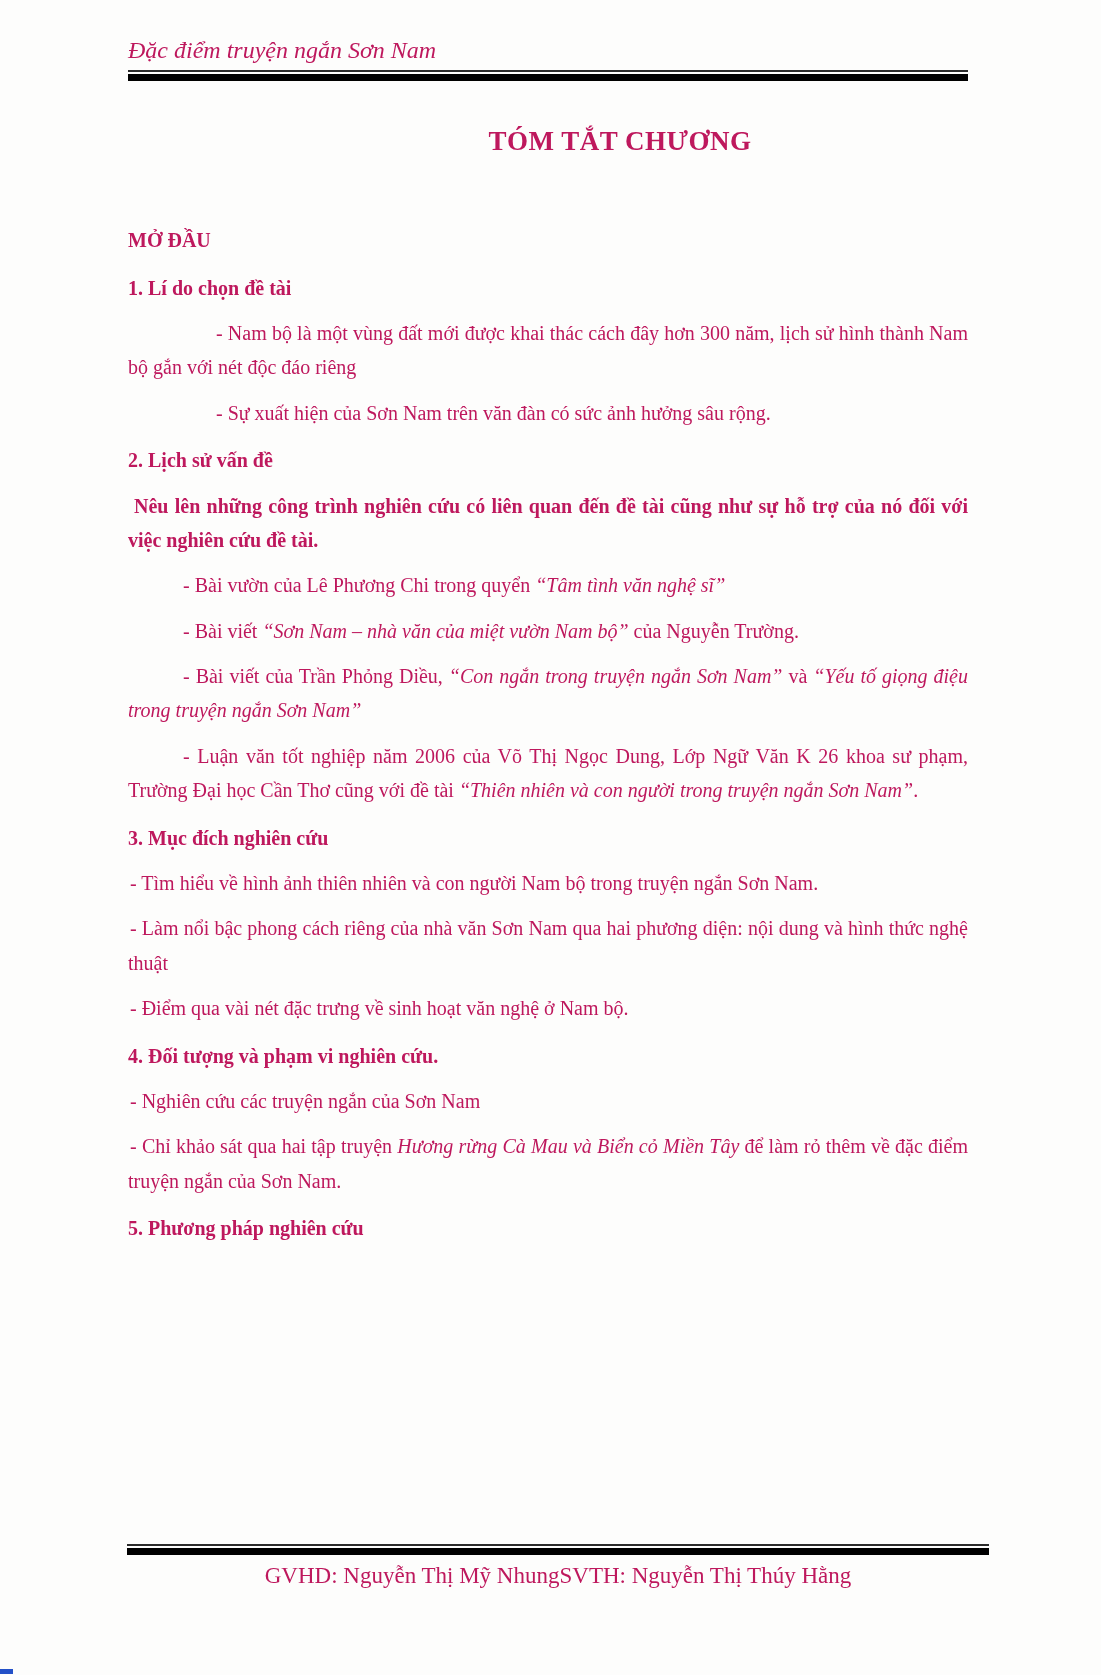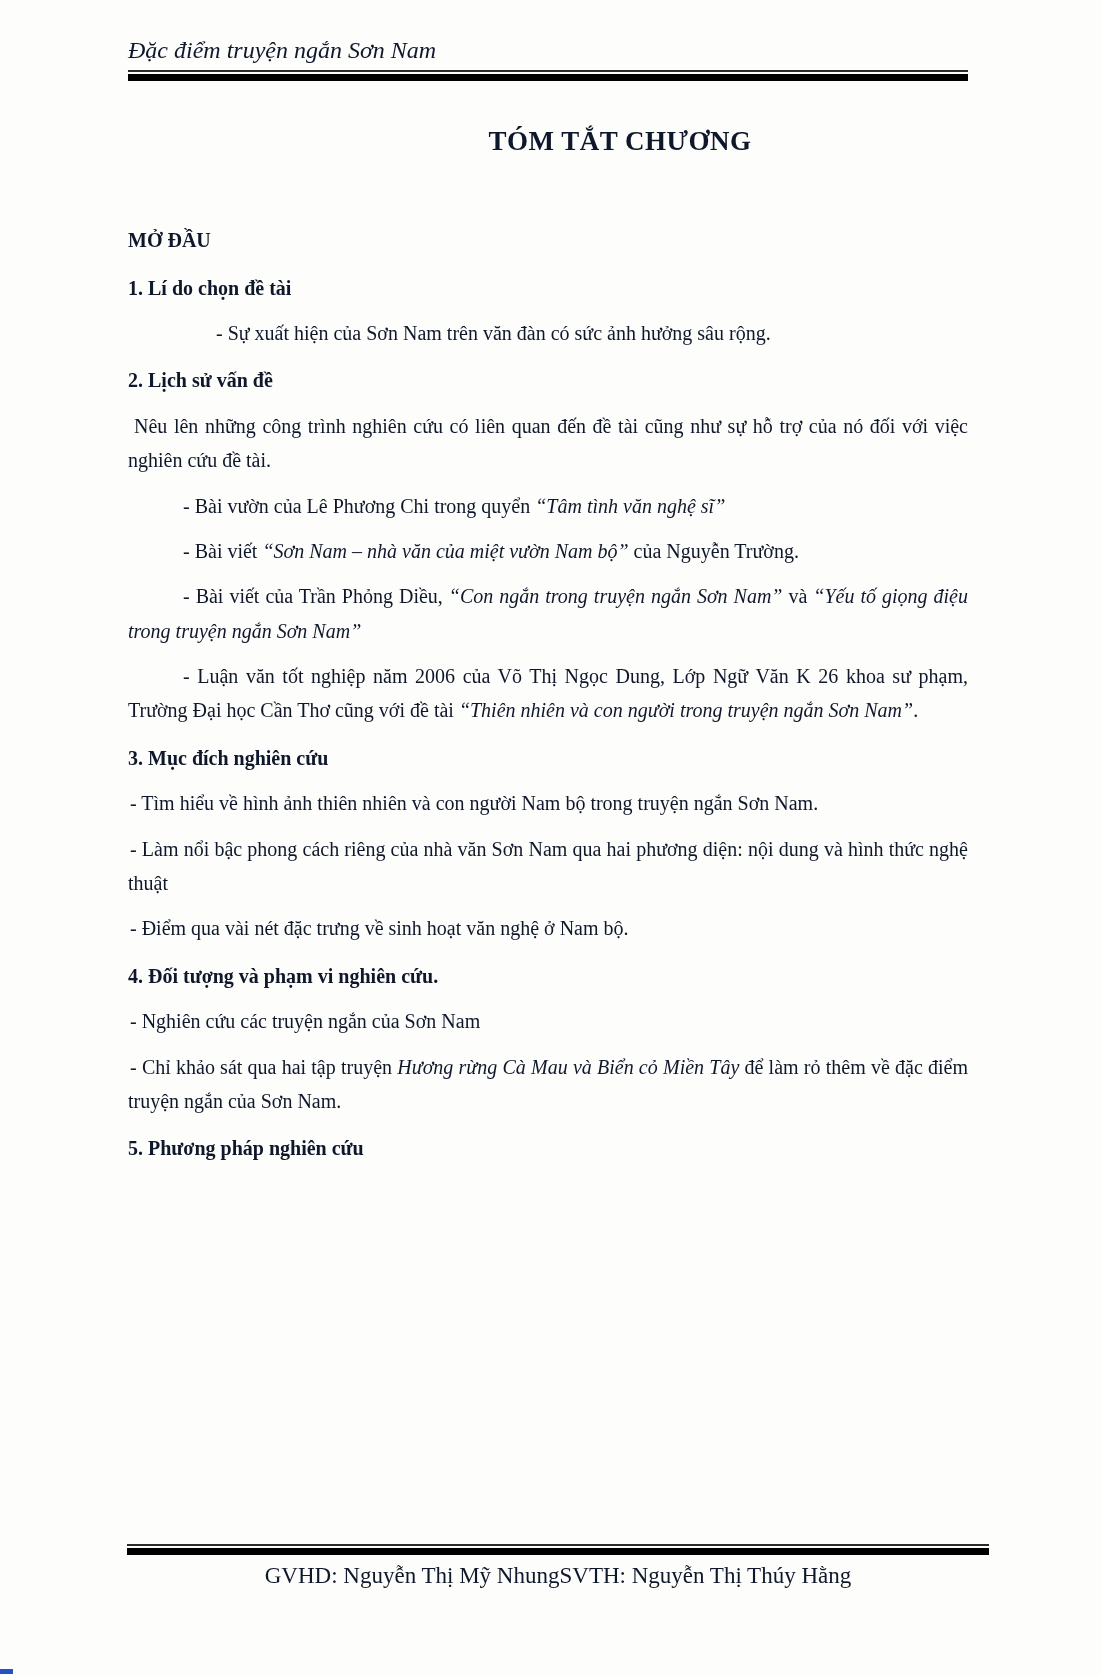"Đặc điểm truyện ngắn Sơn" .page { color: #0f172a -> #be185d }
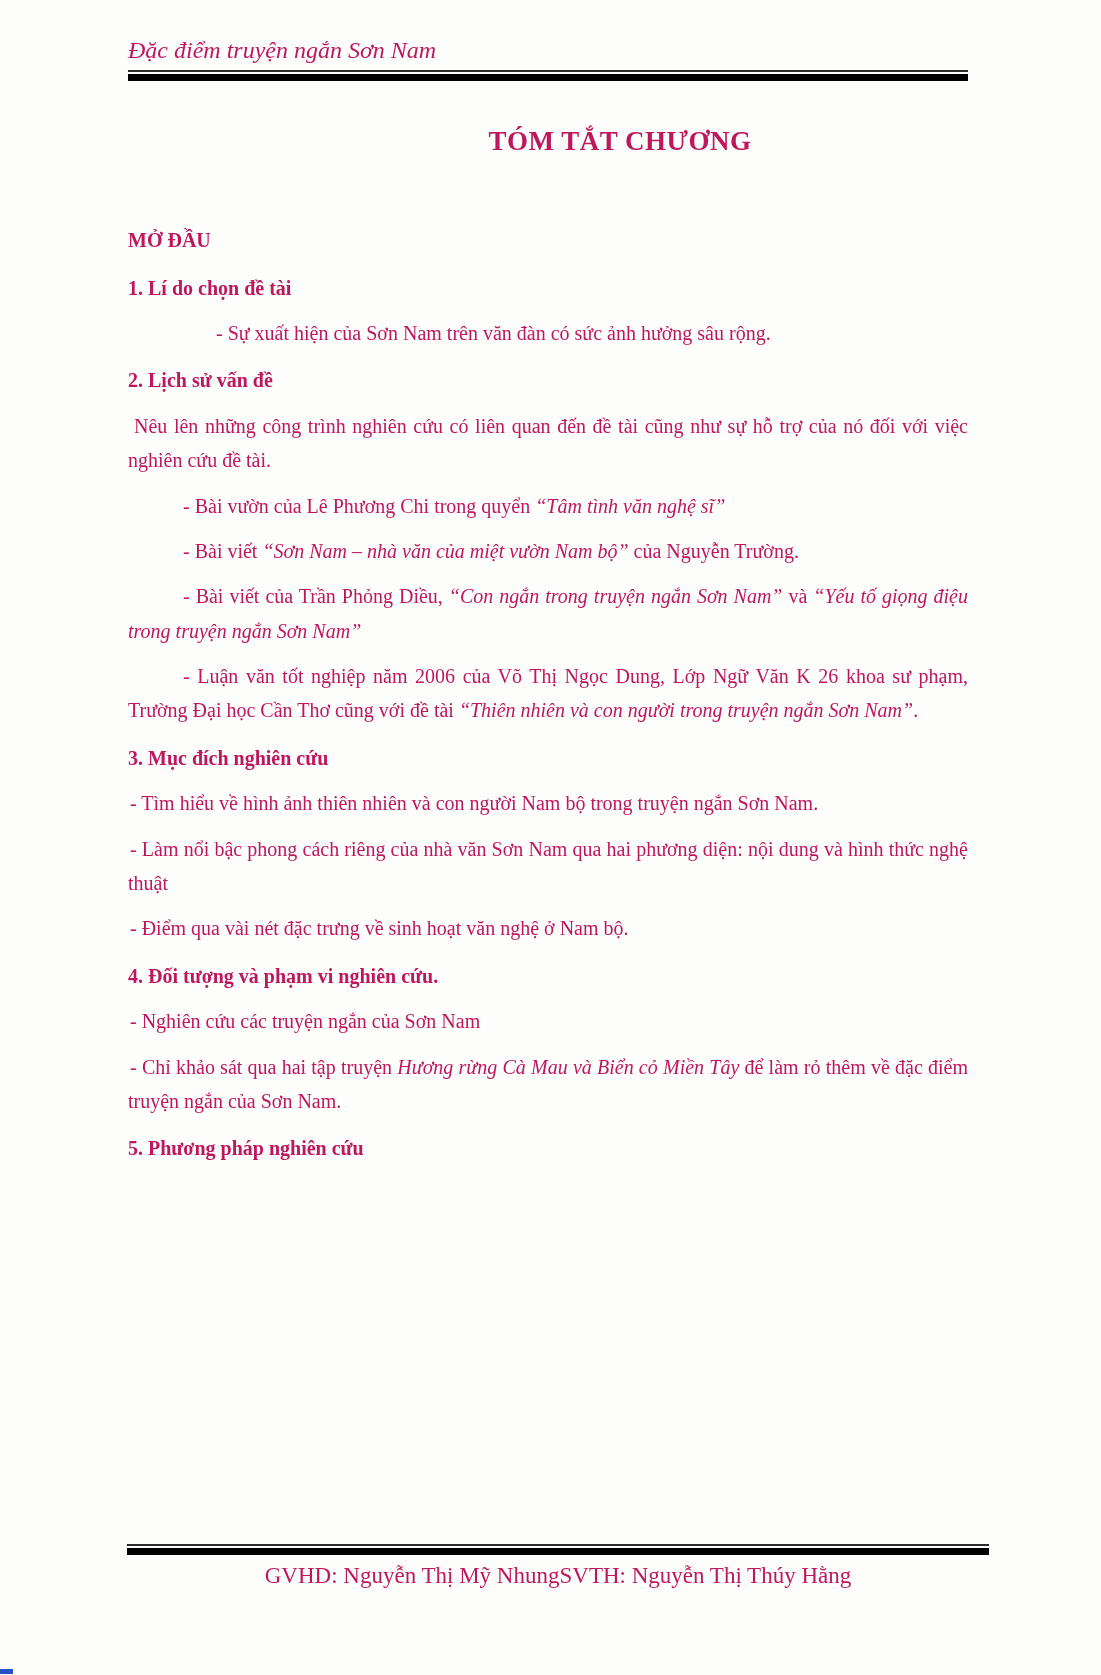"- Nam bộ là một" p.para { html: none -> <p>- Nam bộ là một vùng đất mới được khai thác cách đây hơn 300 năm, lịch sử hình thành Nam bộ gắn với nét độc đáo riêng</p> }
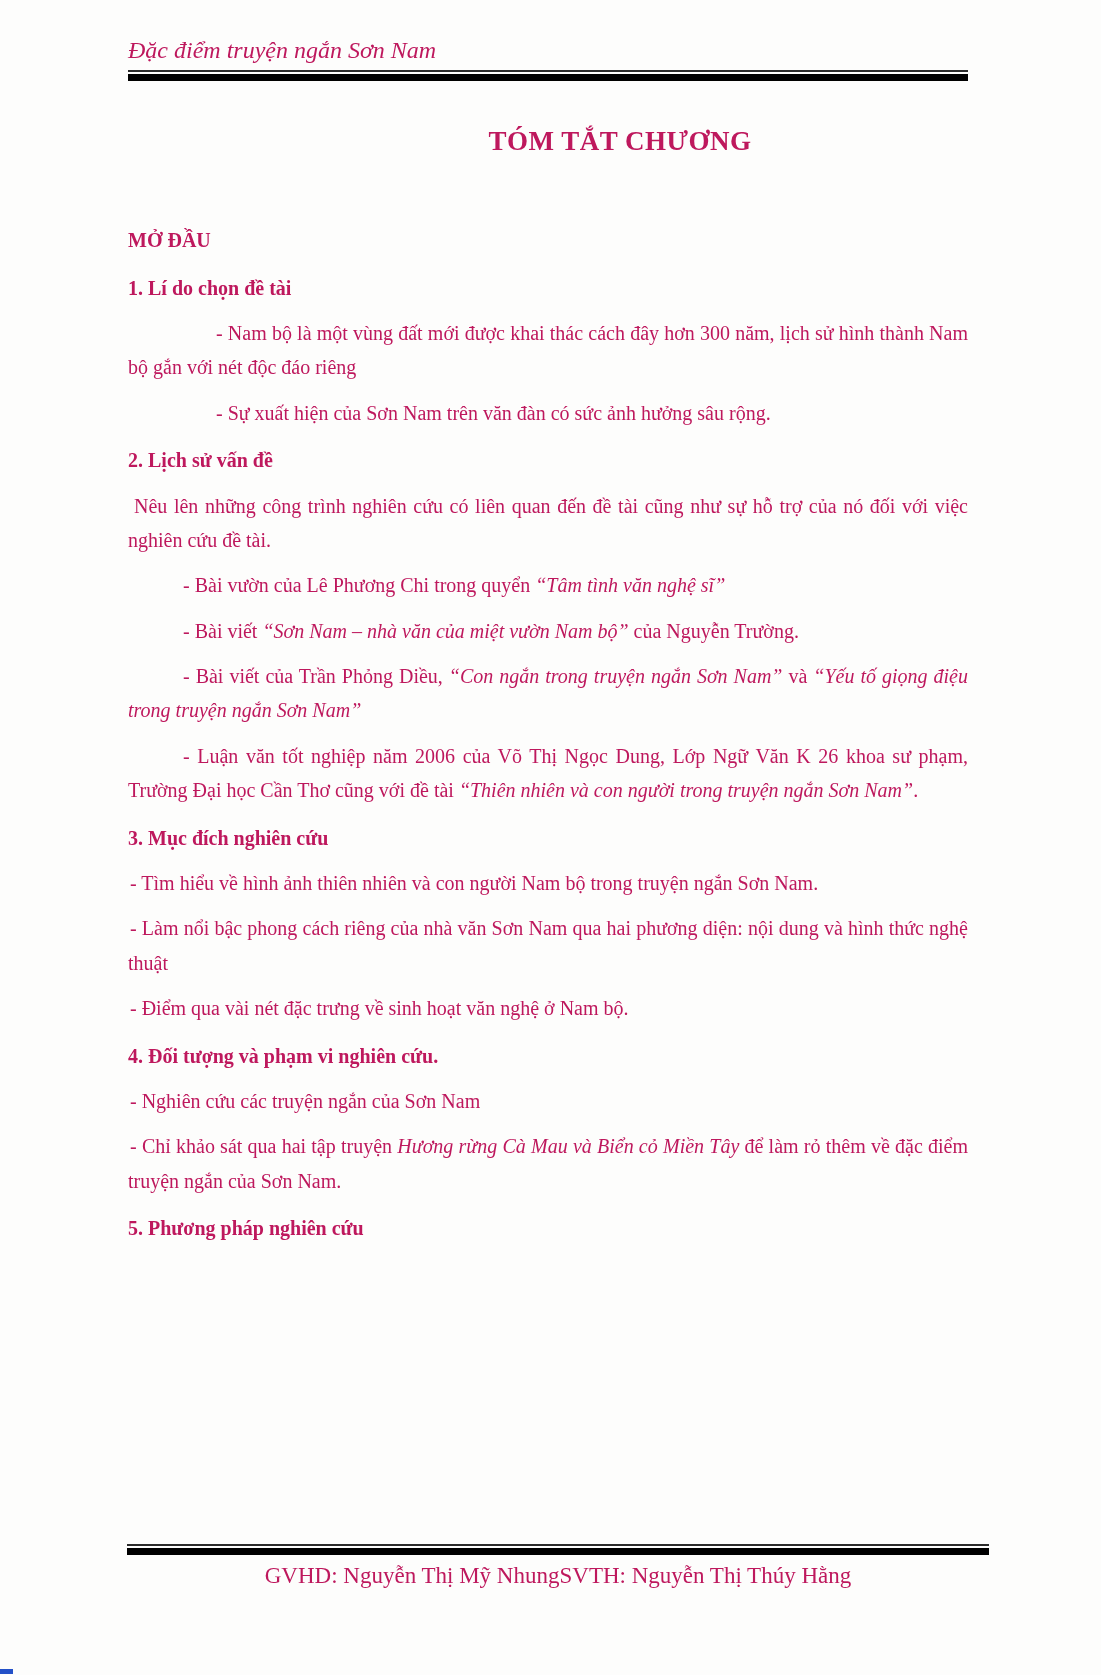"Nêu lên những công trình" .ind-6 { font-weight: none -> bold }
